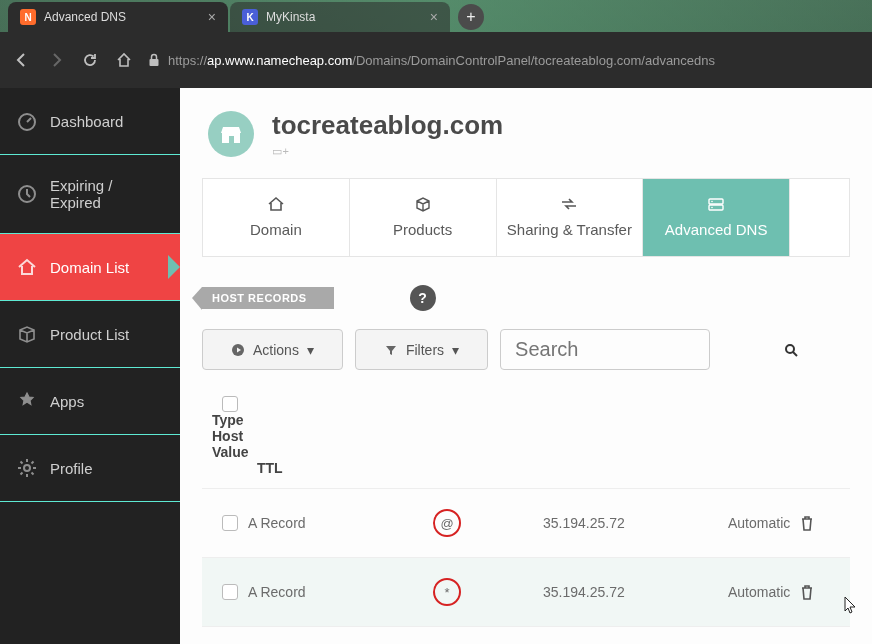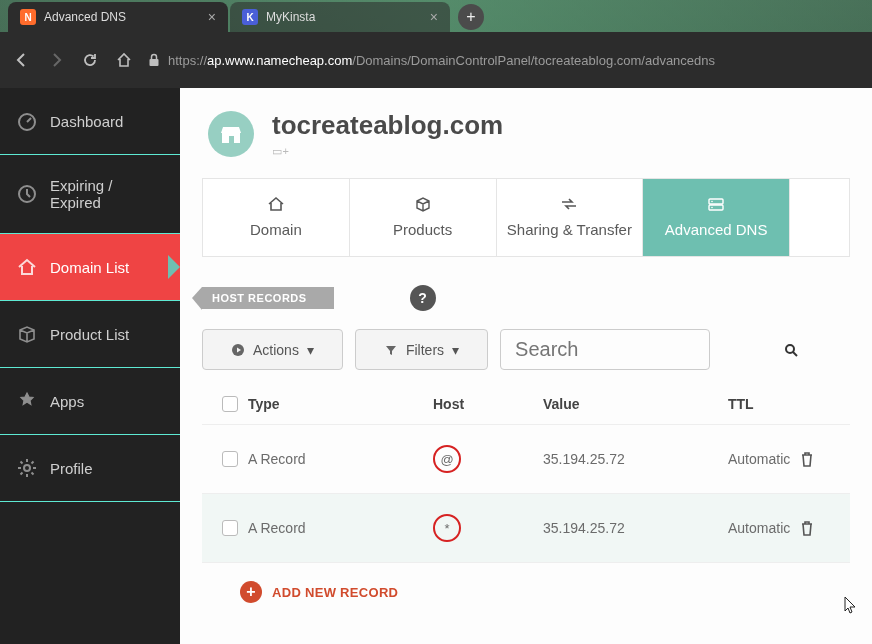"Type" .rhead { align-items: flex-end -> flex-start; flex-direction: none -> column }
